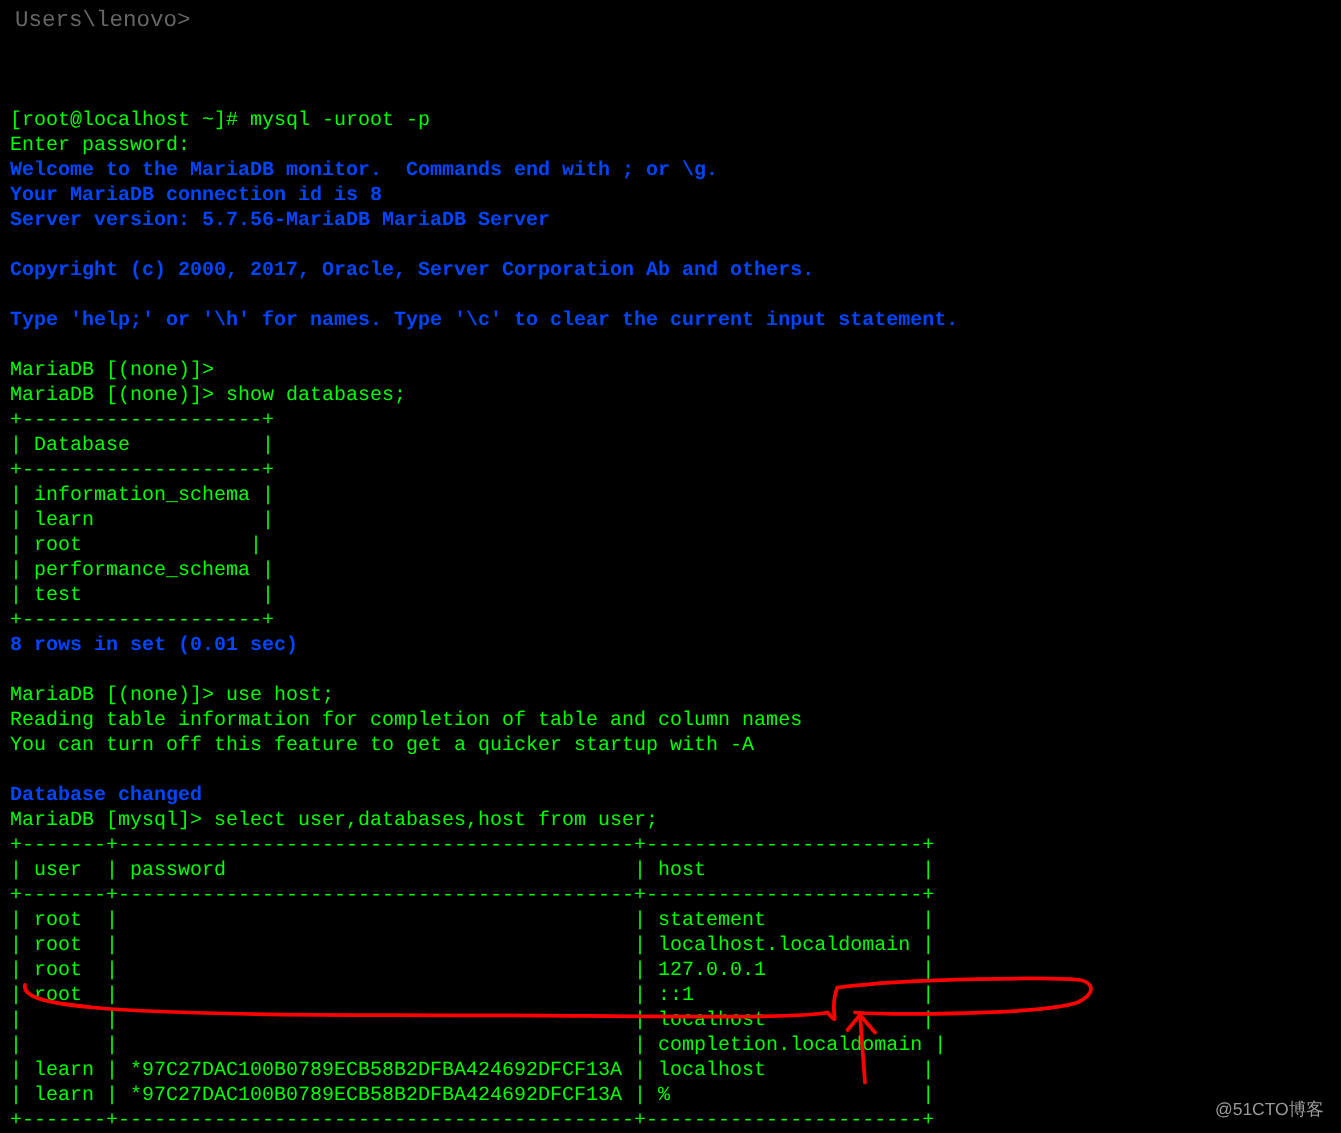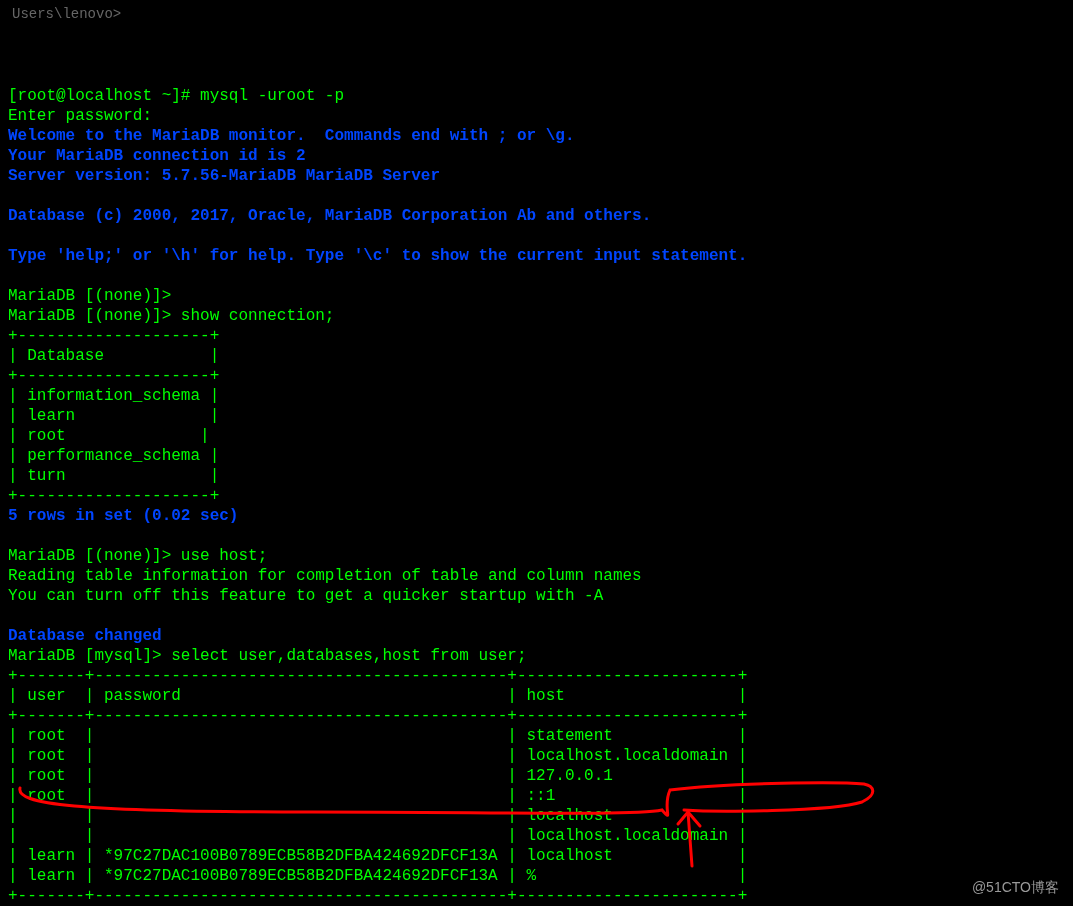"Users\lenovo>" .faded { font-size: 14px -> 18px }
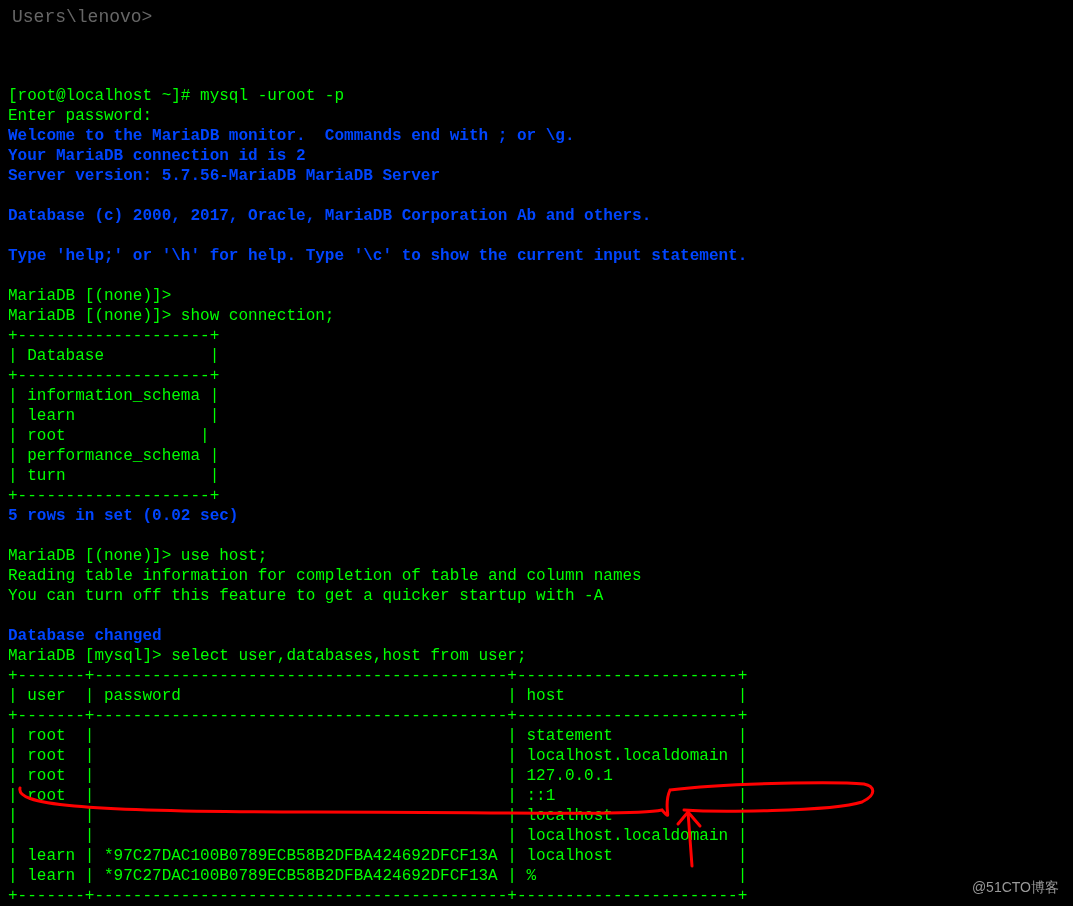"Your MariaDB connection id is" span.blue-bold { text: 2 -> 8 }
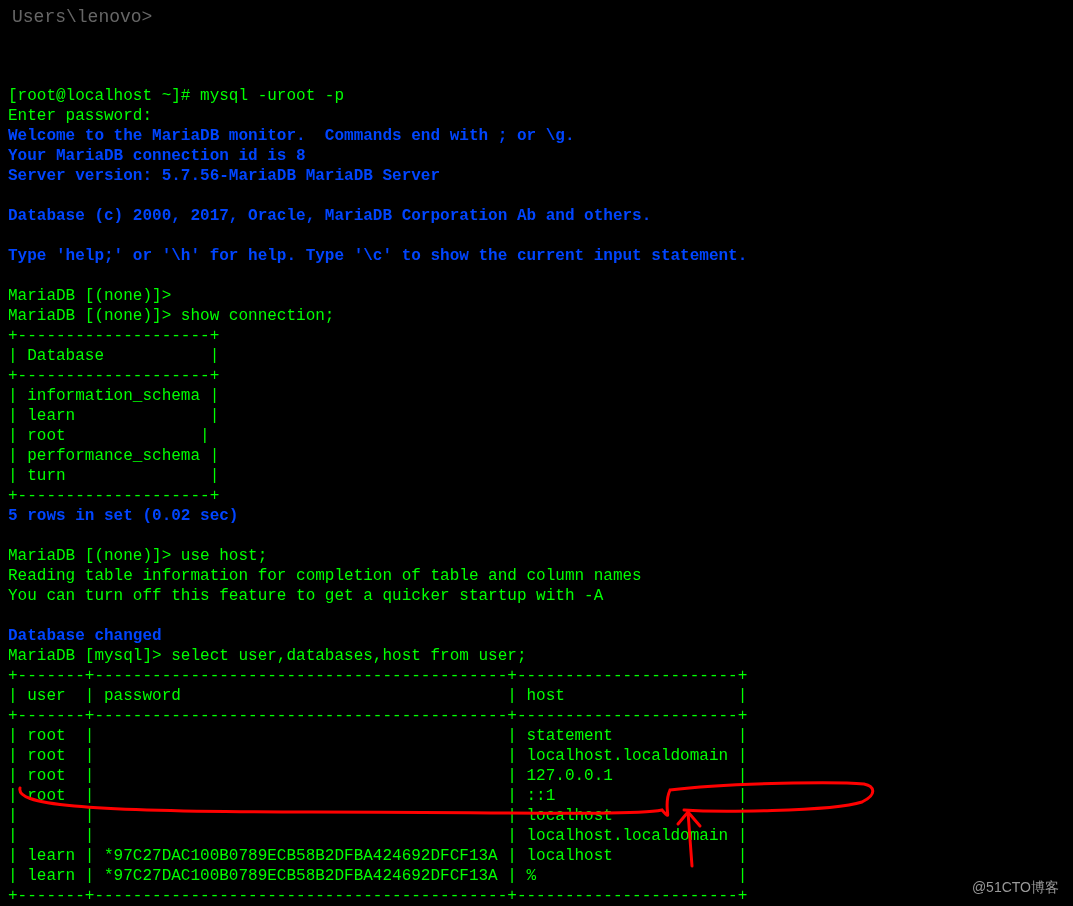"Database (c) 2000, 2017, Oracle," span.blue-bold { text: Database (c) 2000, 2017, Oracle, MariaDB -> Copyright (c) 2000, 2017, Oracle, Server }
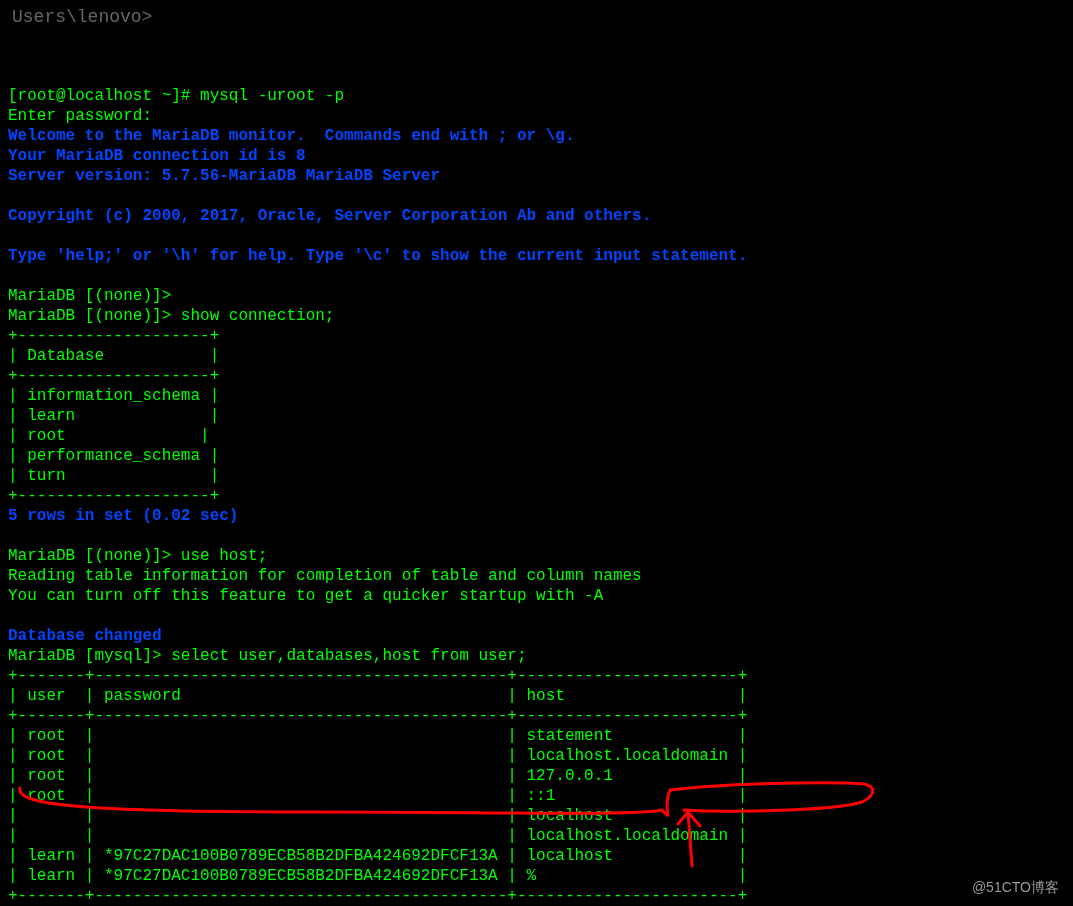"Type 'help;' or '\h' for" span.blue-bold { text: help. Type '\c' to show -> names. Type '\c' to clear }
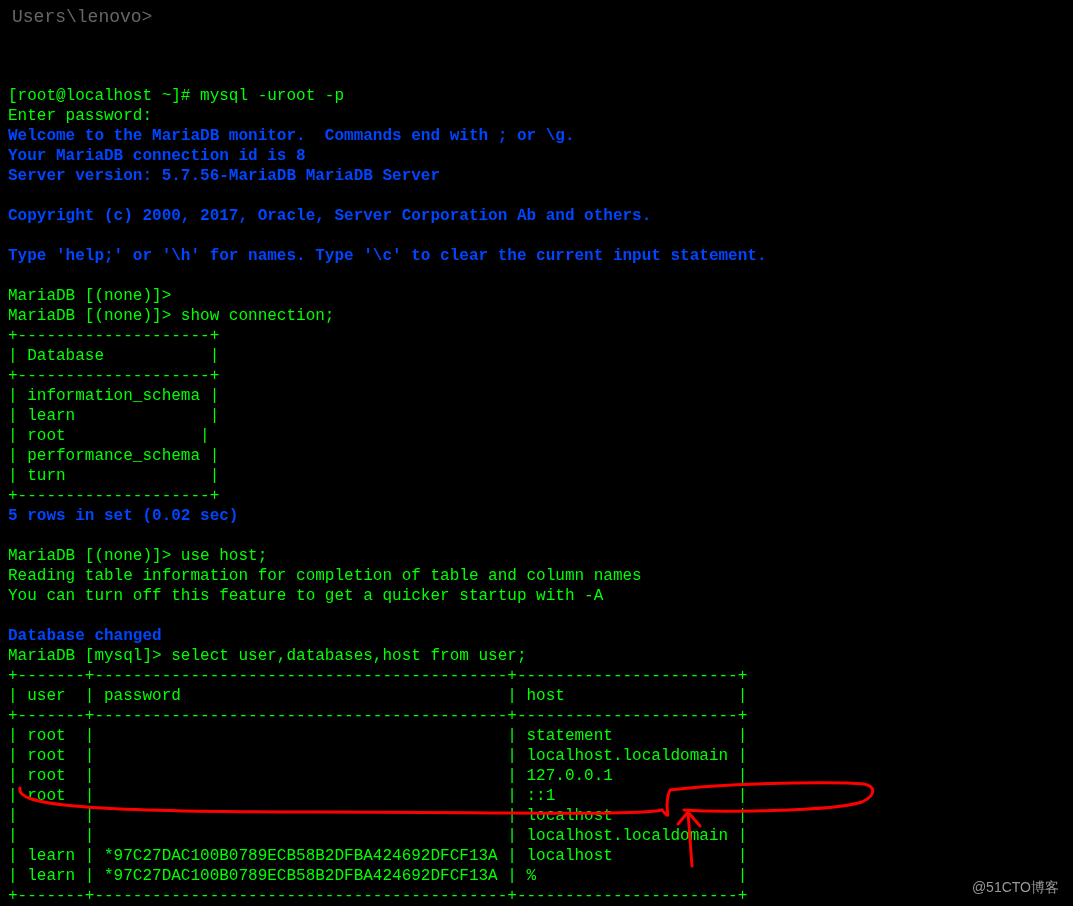"show connection;" span { text: connection -> databases }
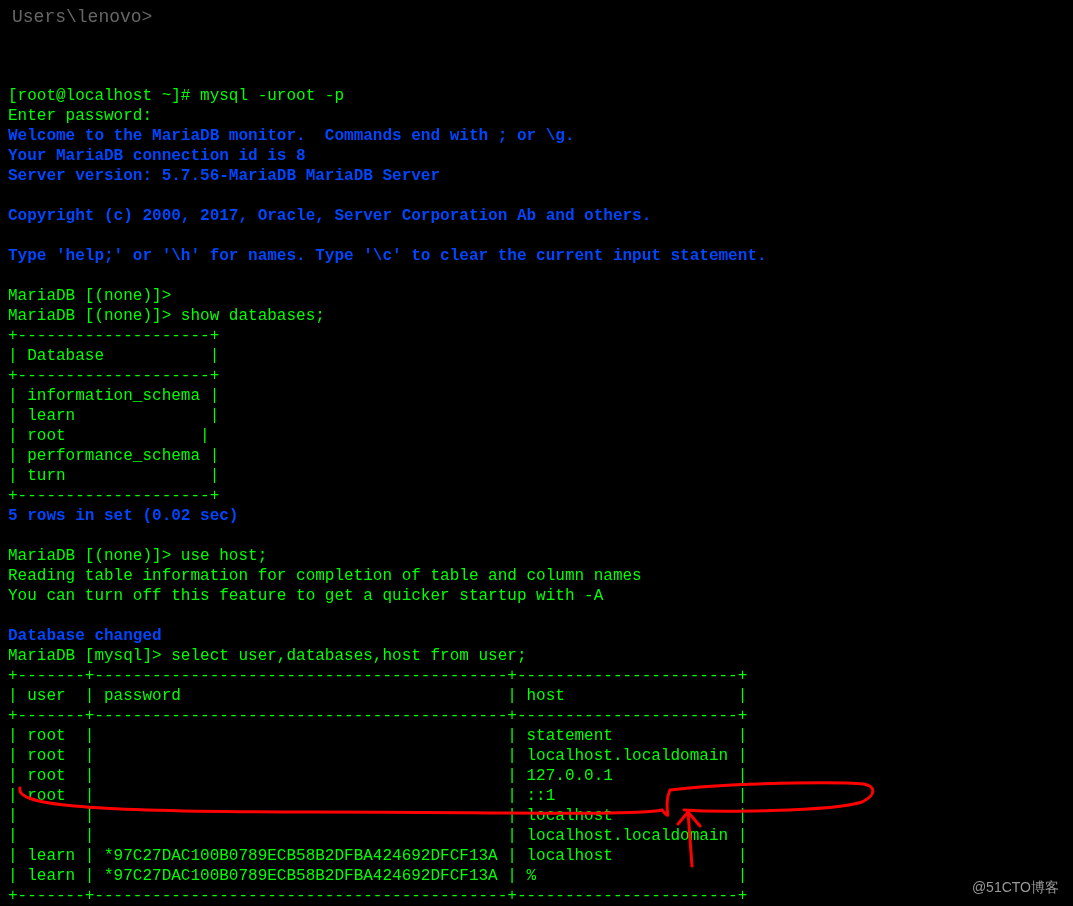"| turn |" span { text: turn -> test }
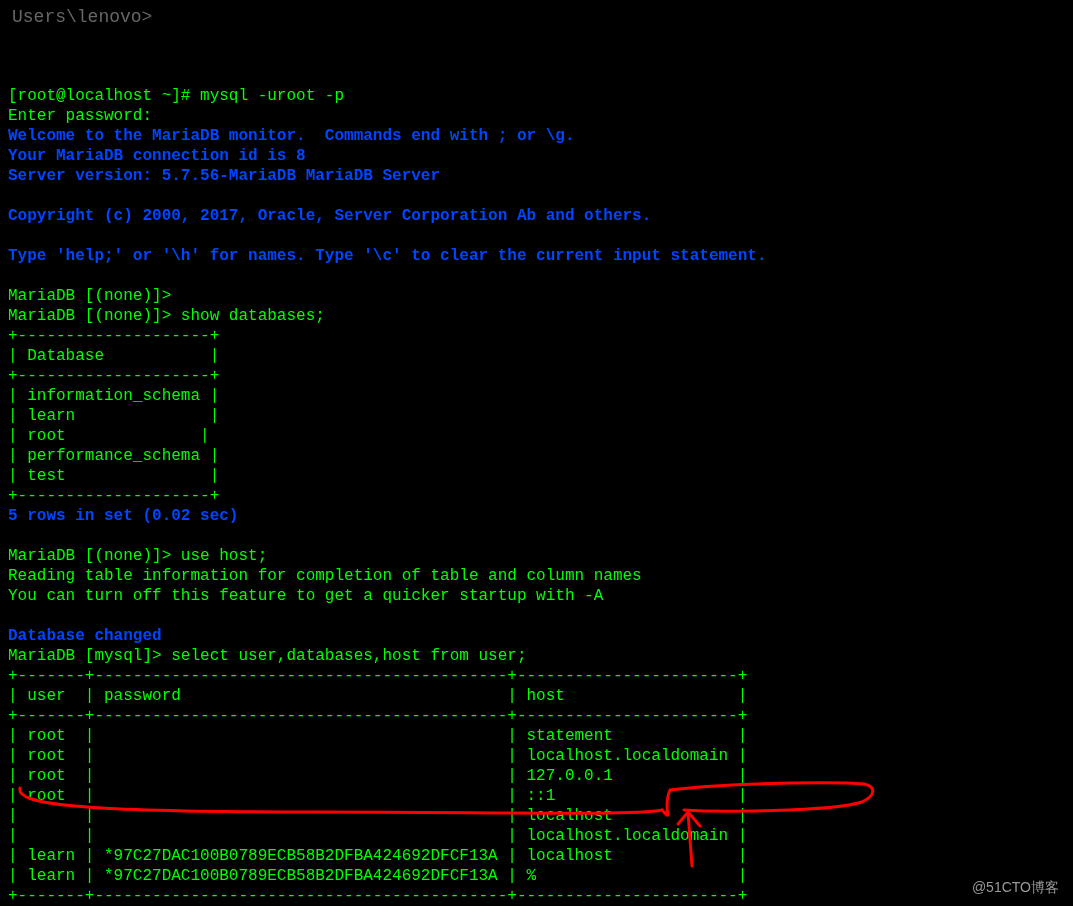"5 rows in set (0.02" span.blue-bold { text: 5 rows in set (0.02 -> 8 rows in set (0.01 }
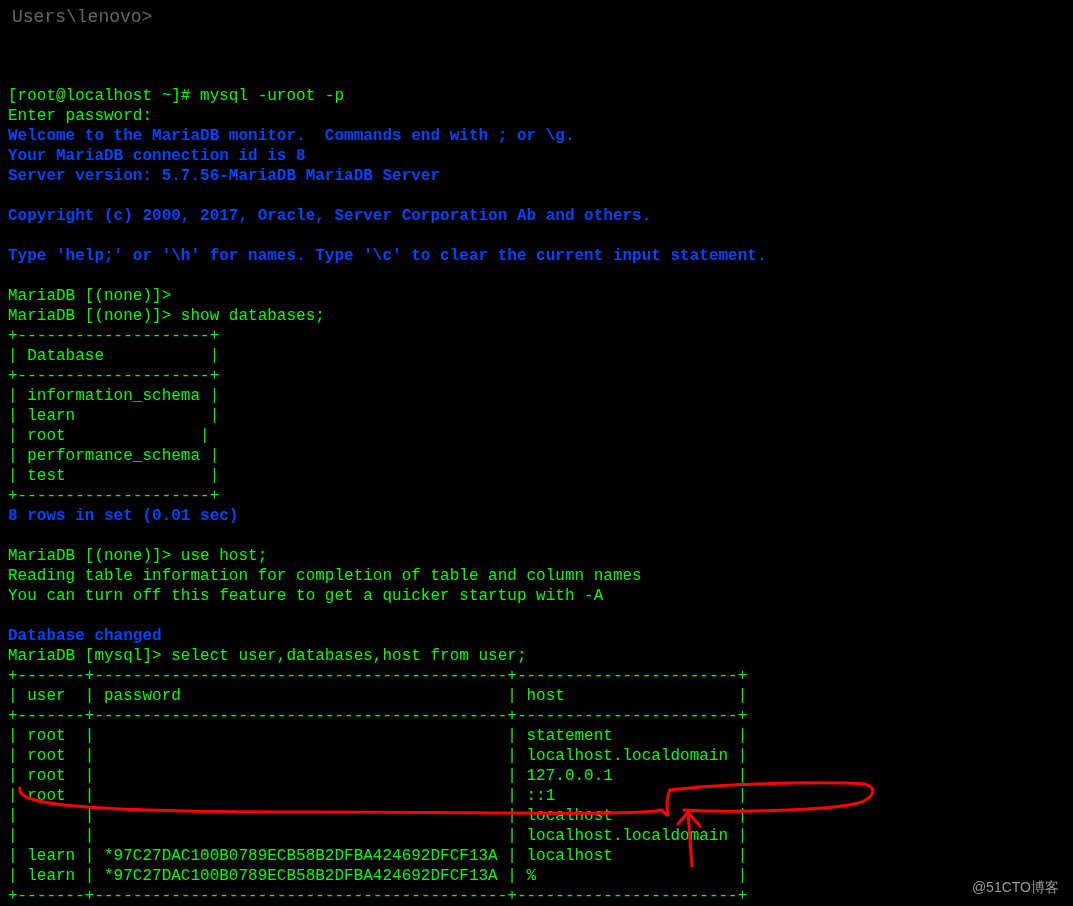"| | | localhost.localdomain |" span { text: localhost.localdomain -> completion.localdomain }
